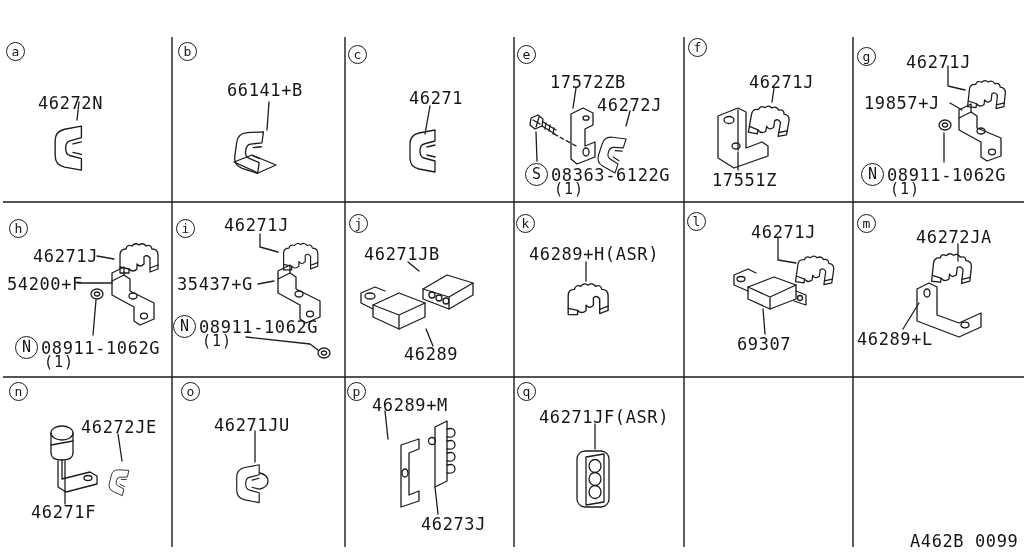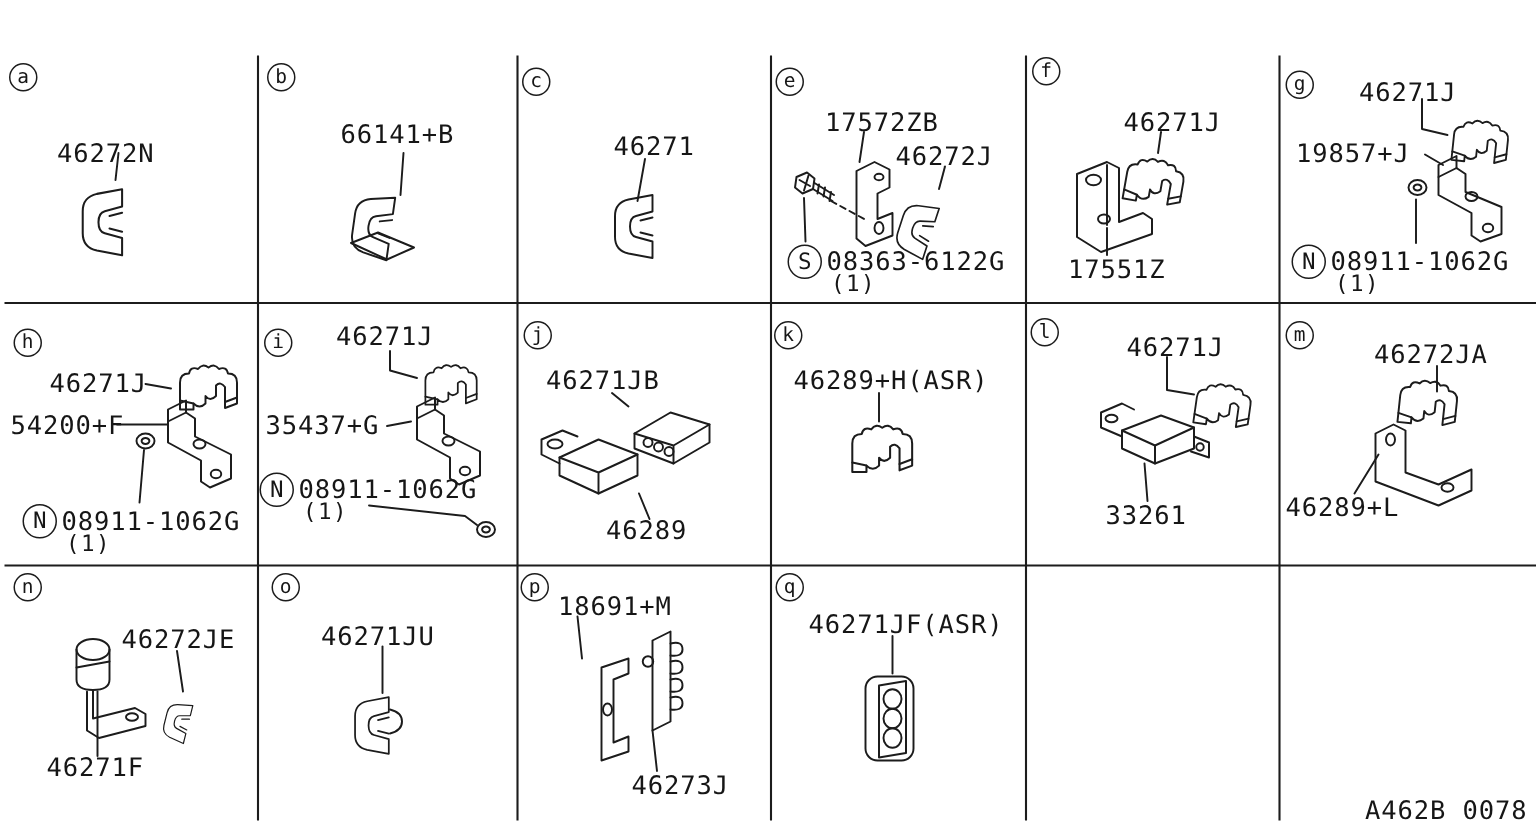"33261" span.lbl { text: 33261 -> 69307 }
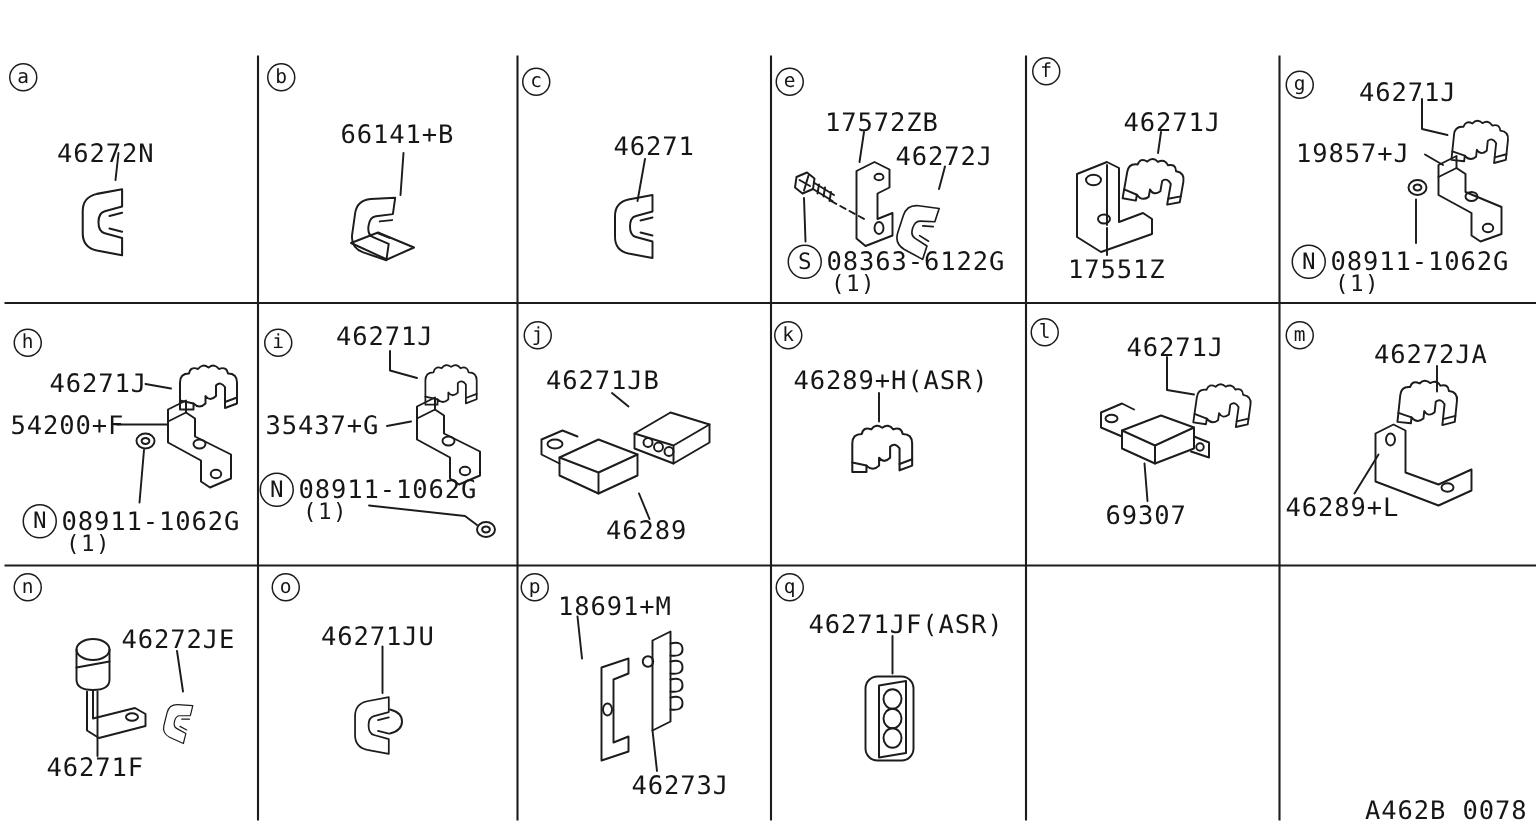"18691+M" span.lbl { text: 18691+M -> 46289+M }
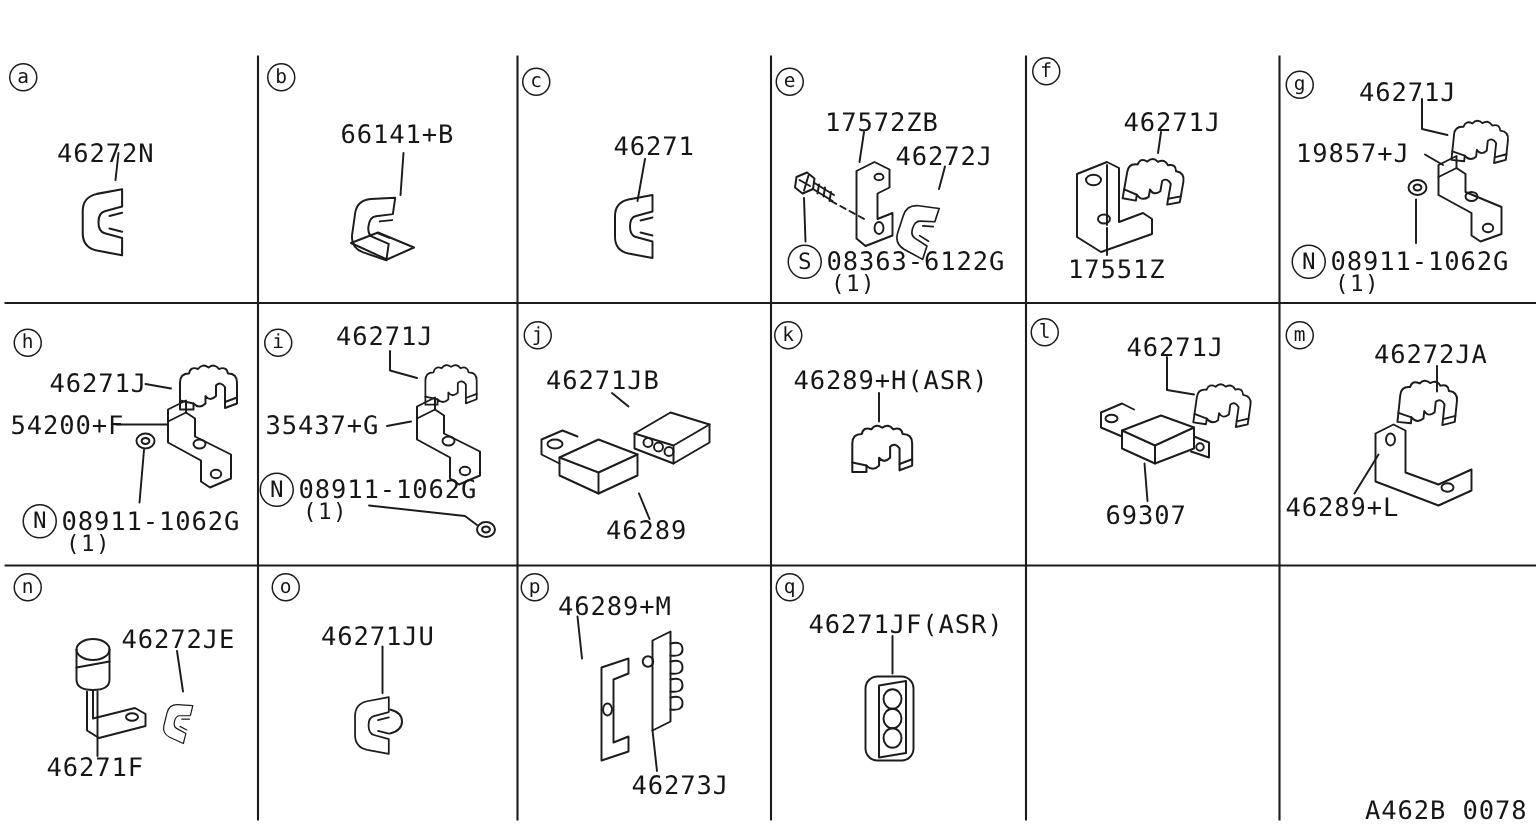"A462B 0078" div.code { text: 0078 -> 0099 }
